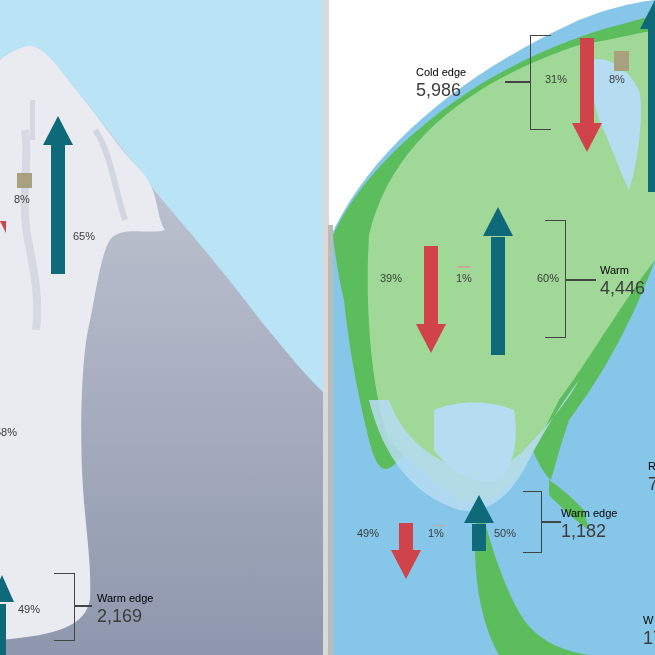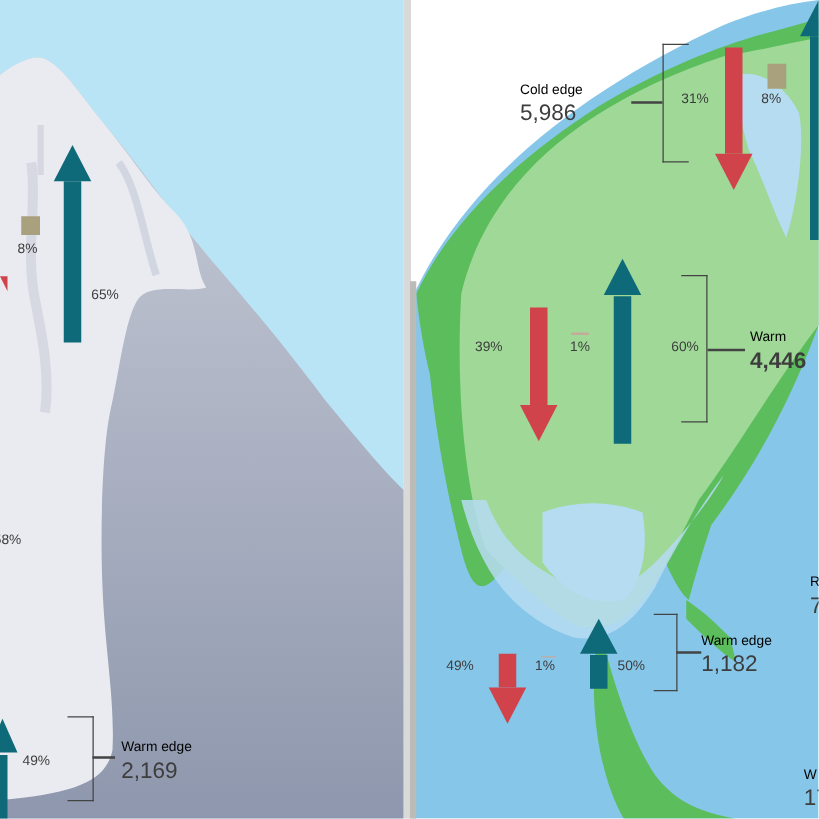"4,446" div.num { font-weight: bold -> none }
